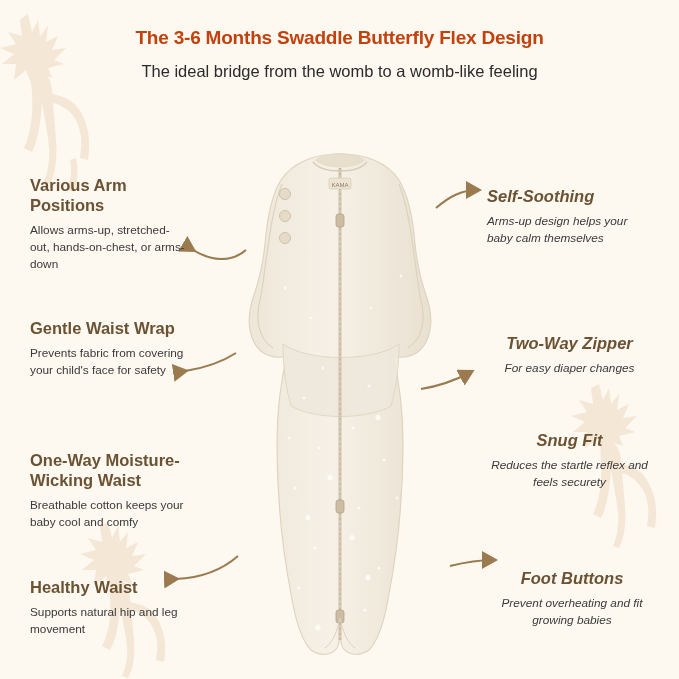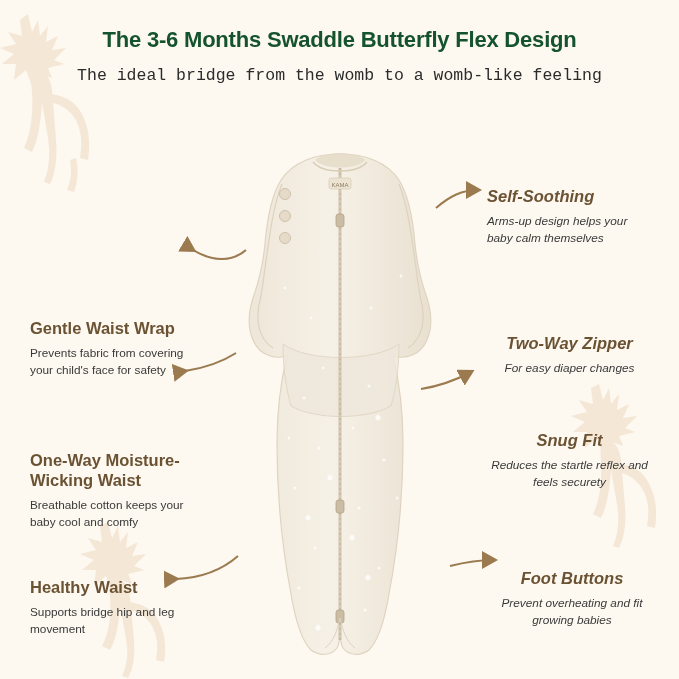"The 3-6 Months Swaddle Butterfly" #title { color: #14532d -> #c2410c; font-size: 22px -> 19px }
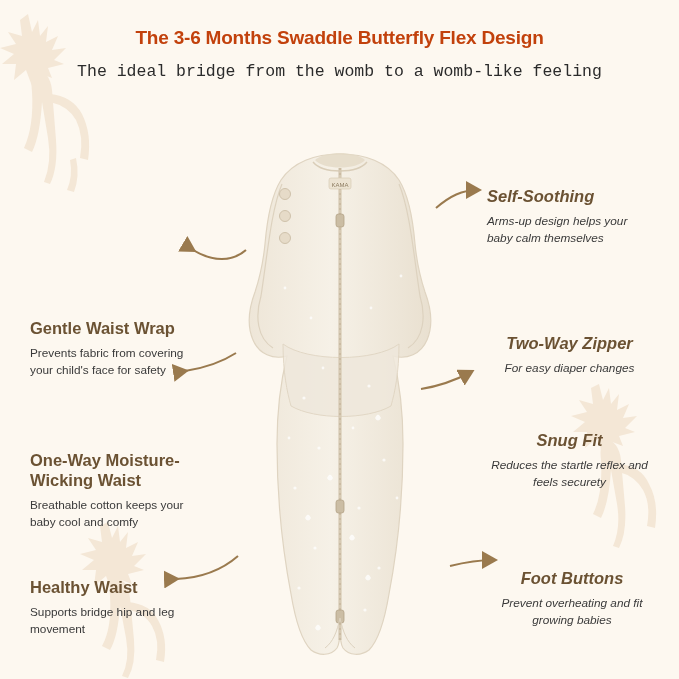"The ideal bridge from the" #subtitle { font-family: Liberation Mono, monospace -> none }
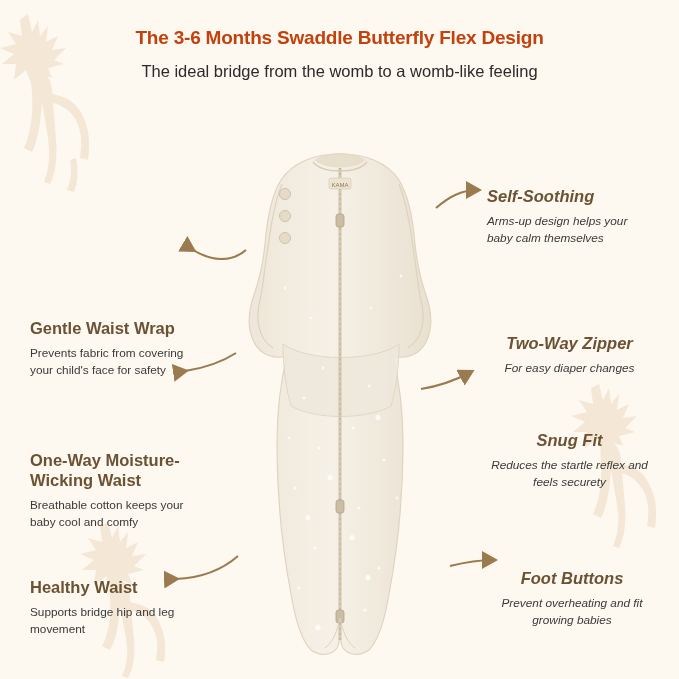"Various Arm Positions" div.callout { html: none -> <div> <p>Various Arm Positions</p> <p>Allows arms-up, stretched-out, hands-on-chest, or arms-down</p> </div> }
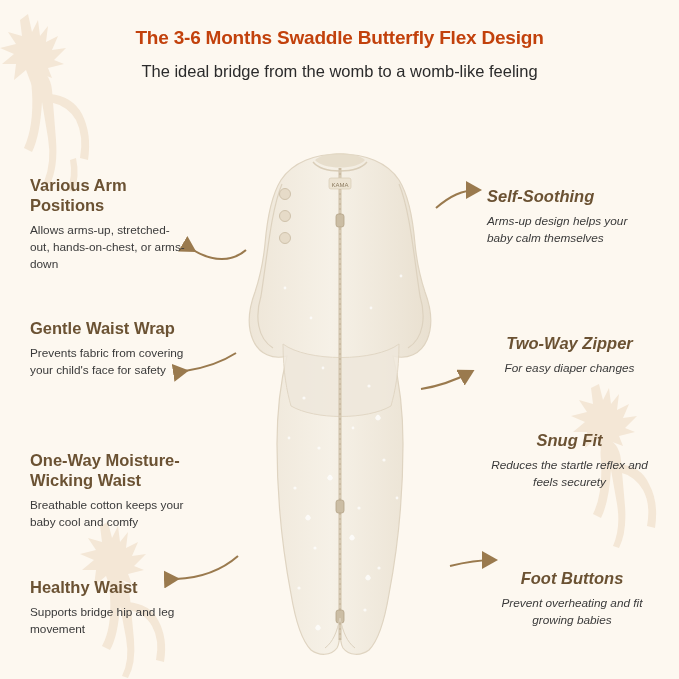"Supports bridge hip and leg" p.c-body { text: bridge -> natural }
